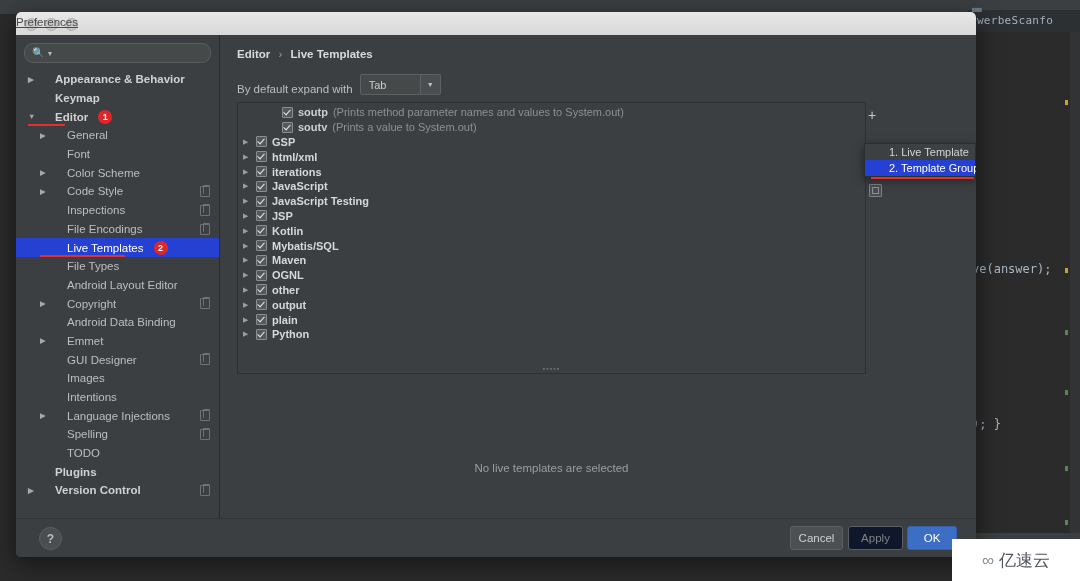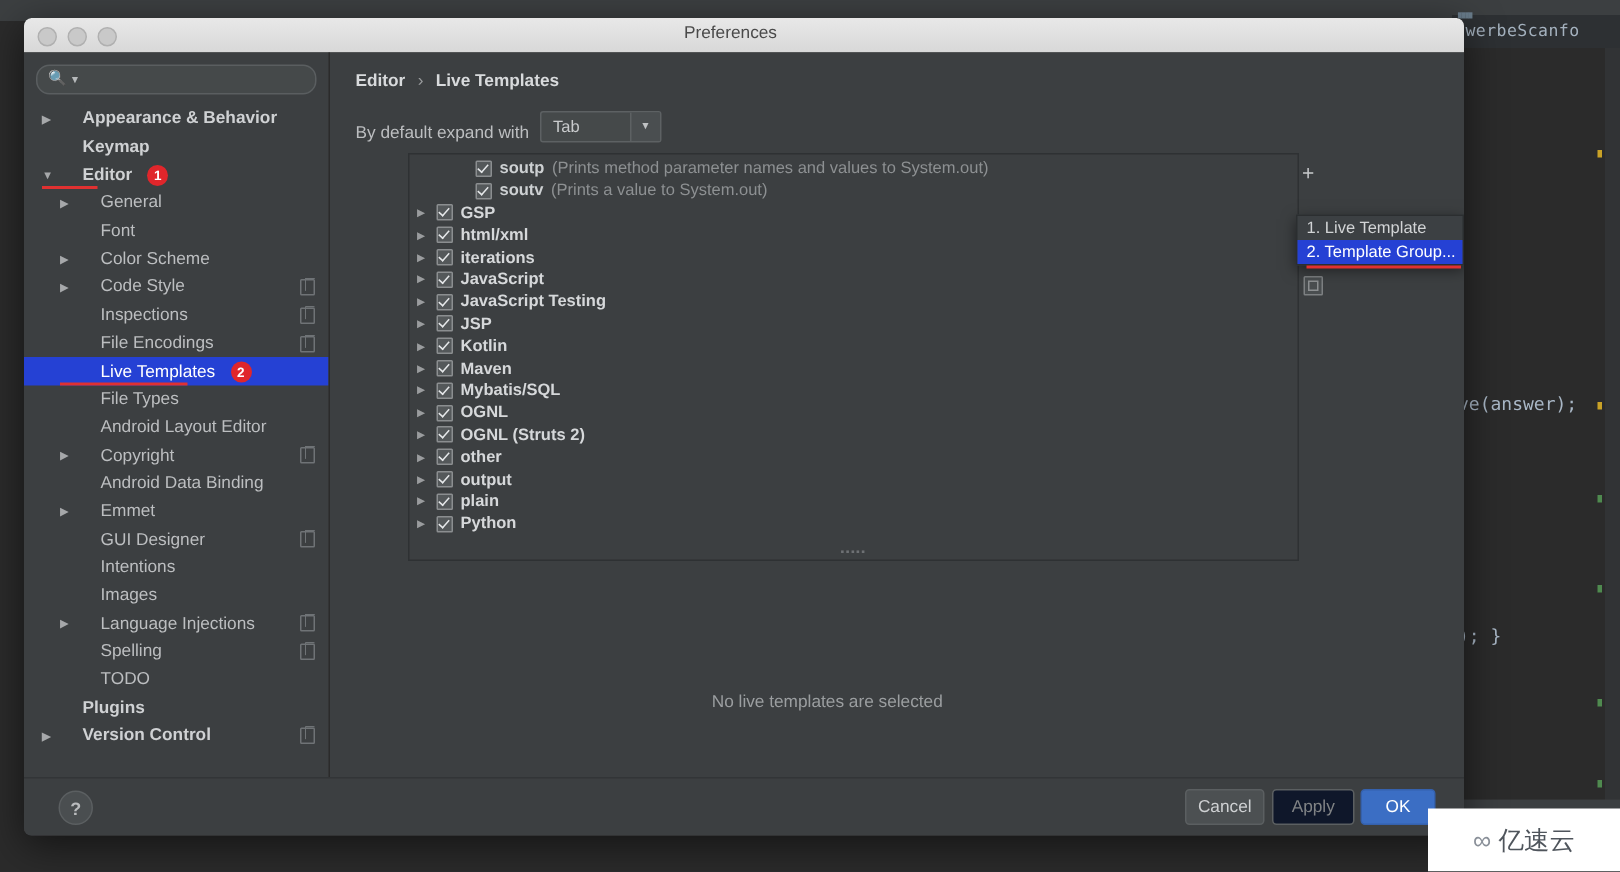"Preferences" #titlebar .title { text-align: center -> none; text-decoration: none -> underline }
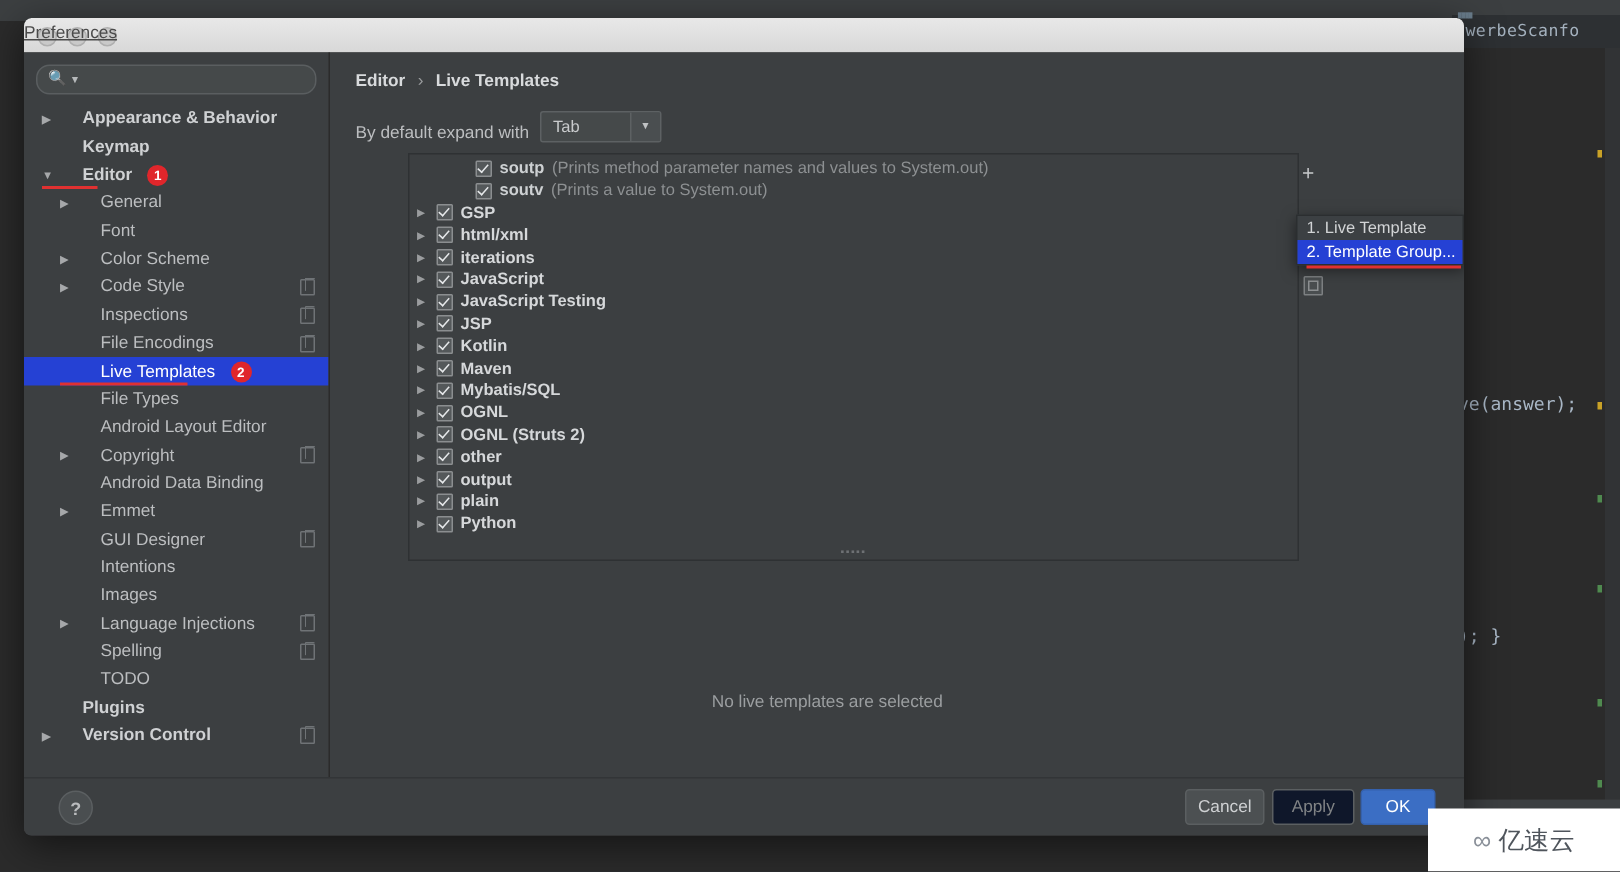"soutp" #listpanel { margin-left: 35px -> none }
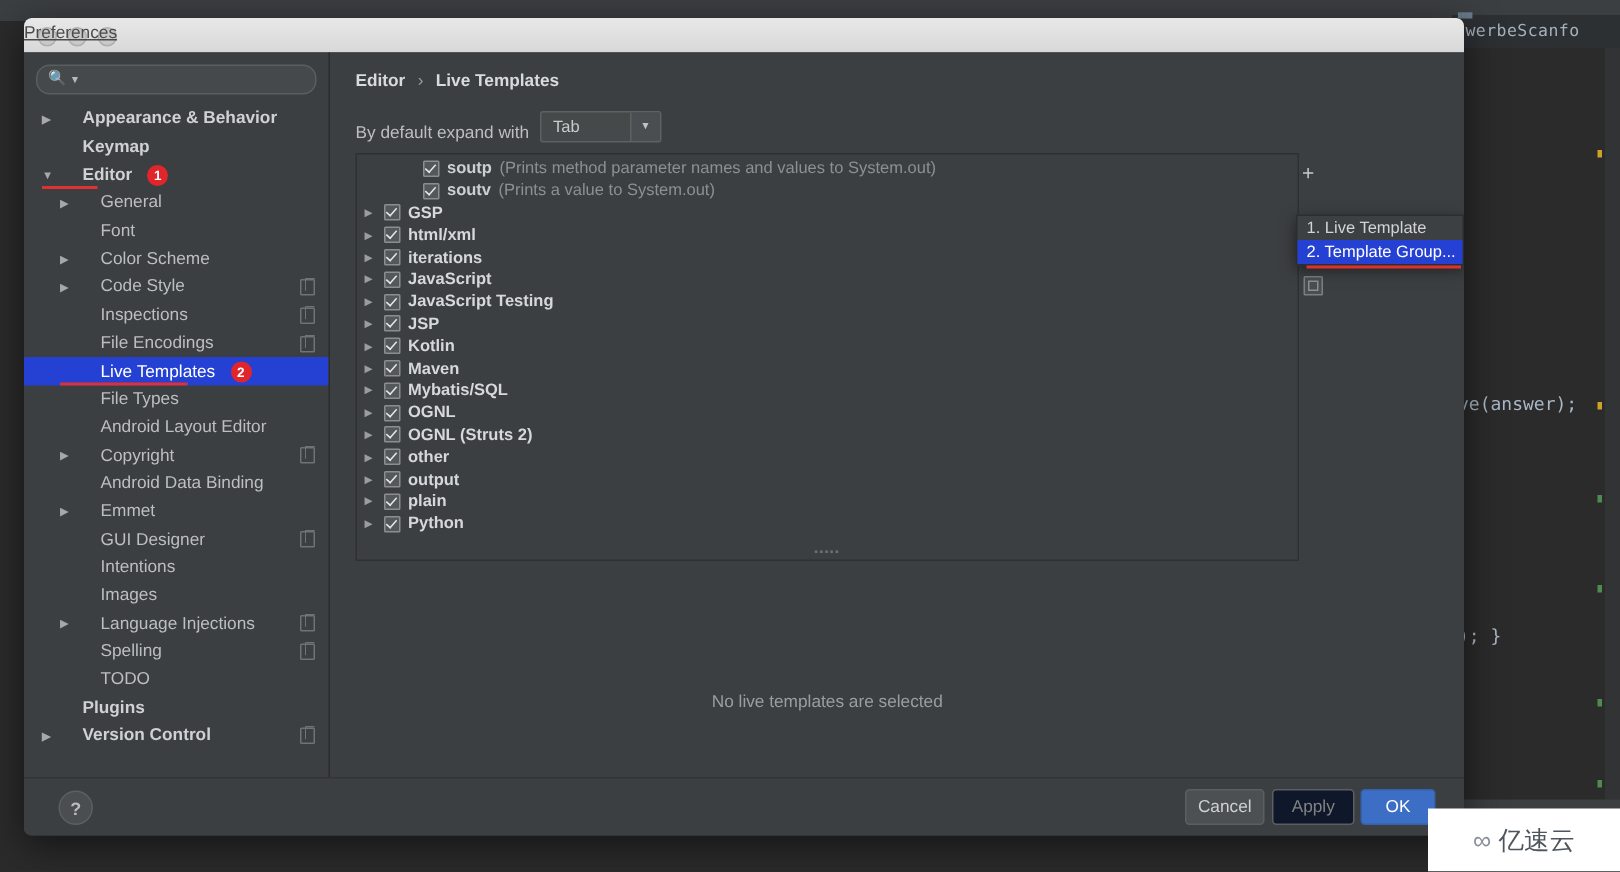"1. Live Template" #dropdown .mi { padding-left: 6px -> 24px }
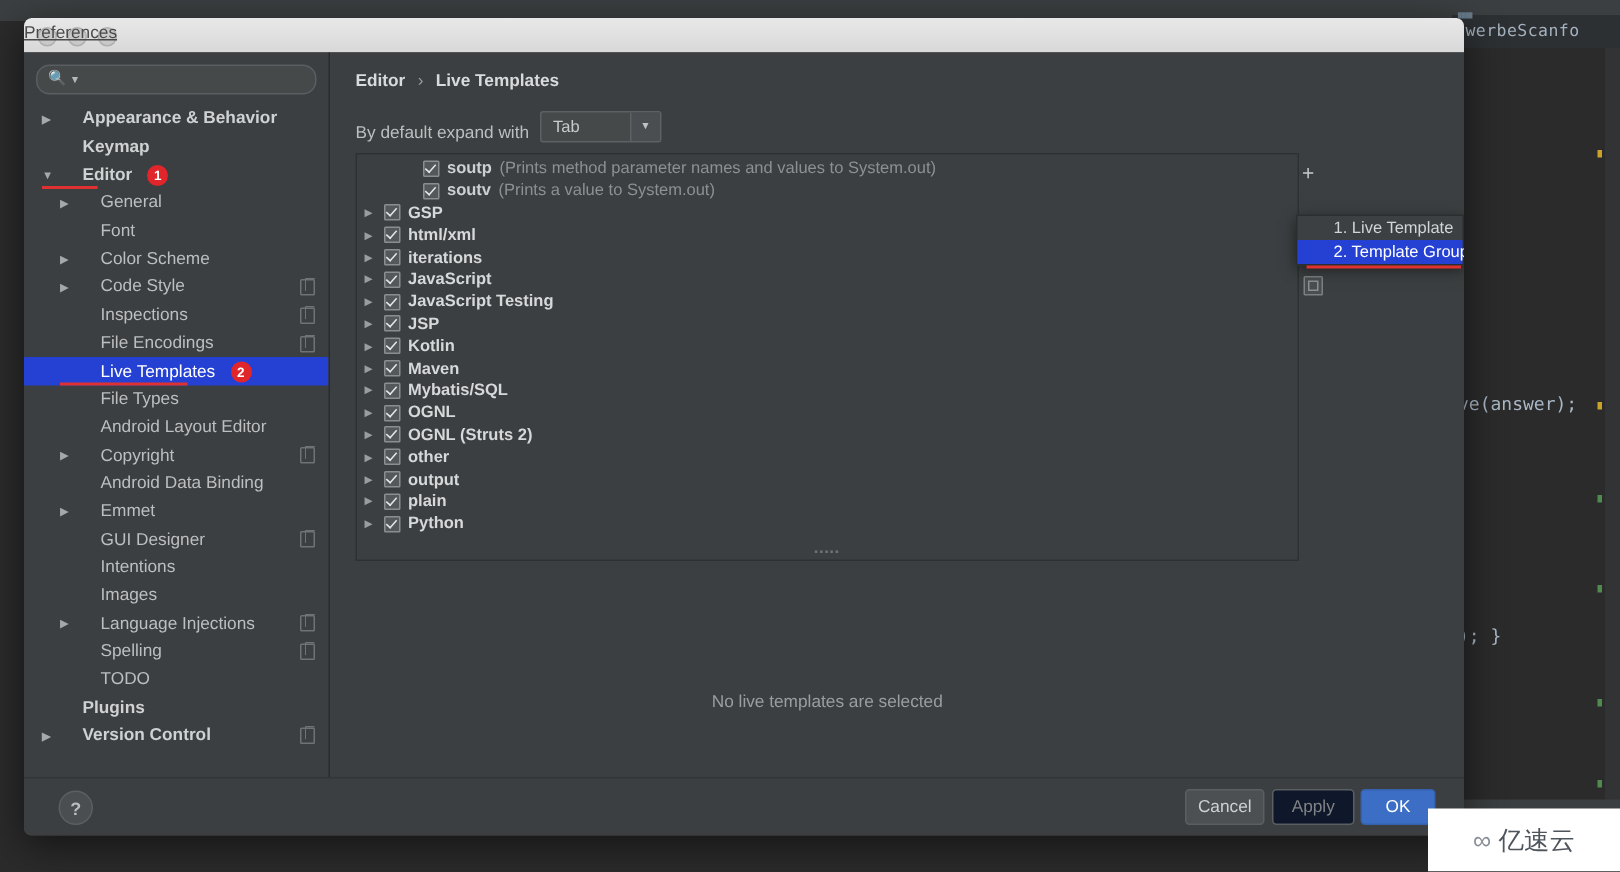"Maven" div.lrow { order: before "Mybatis/SQL" -> after "Mybatis/SQL" }
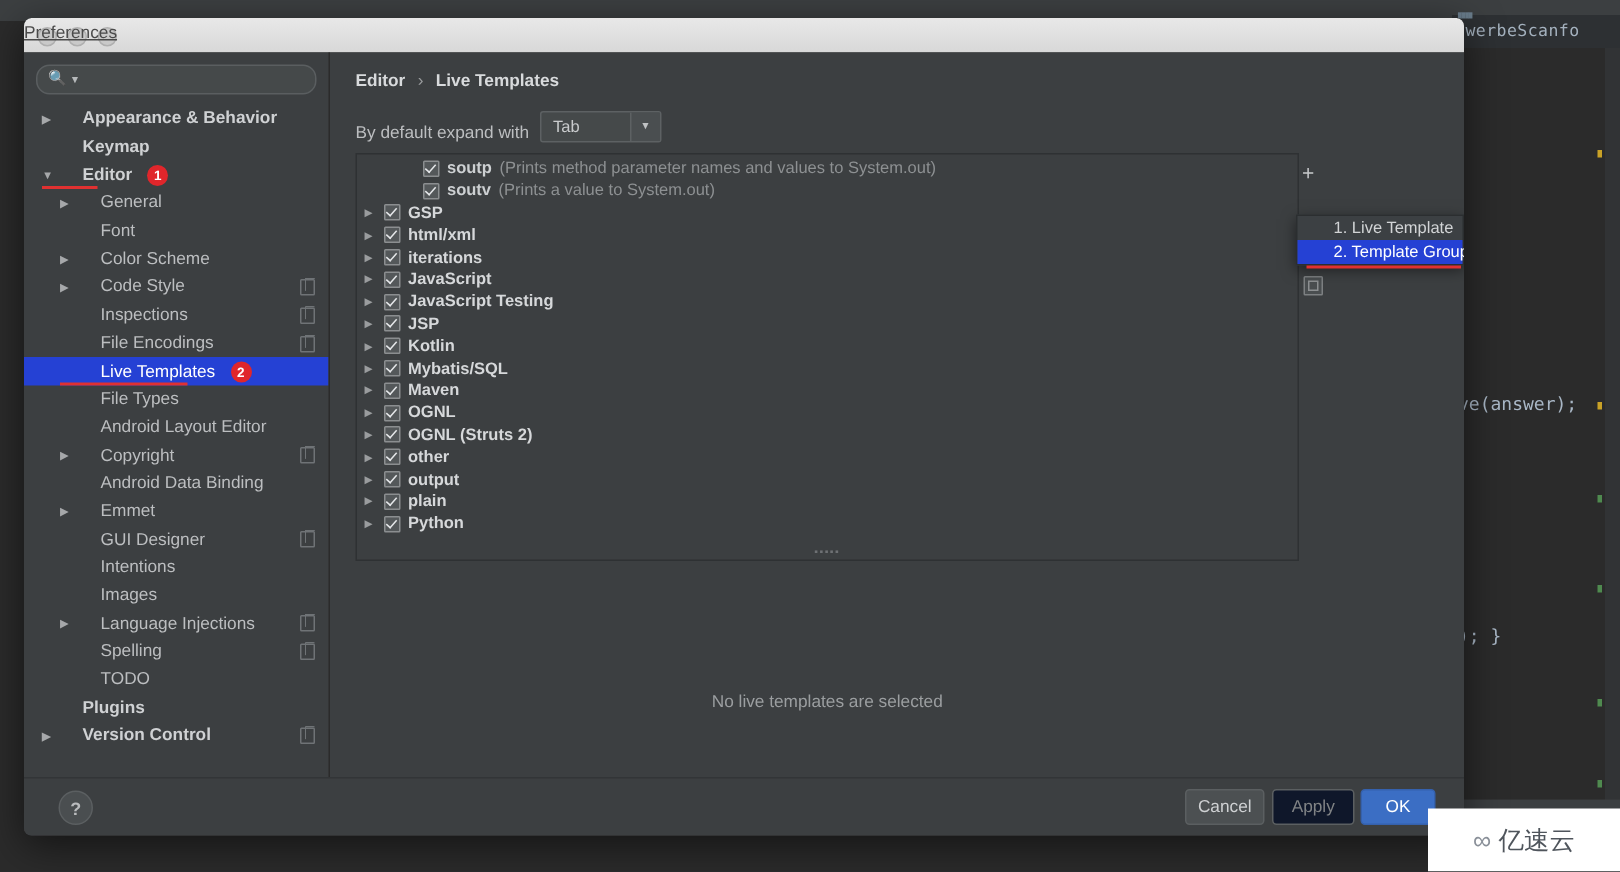"OGNL (Struts 2)" div.lrow { html: <div> <span>▶</span> <span></span> <span>OGNL (Struts 2)</span> </div> -> none }
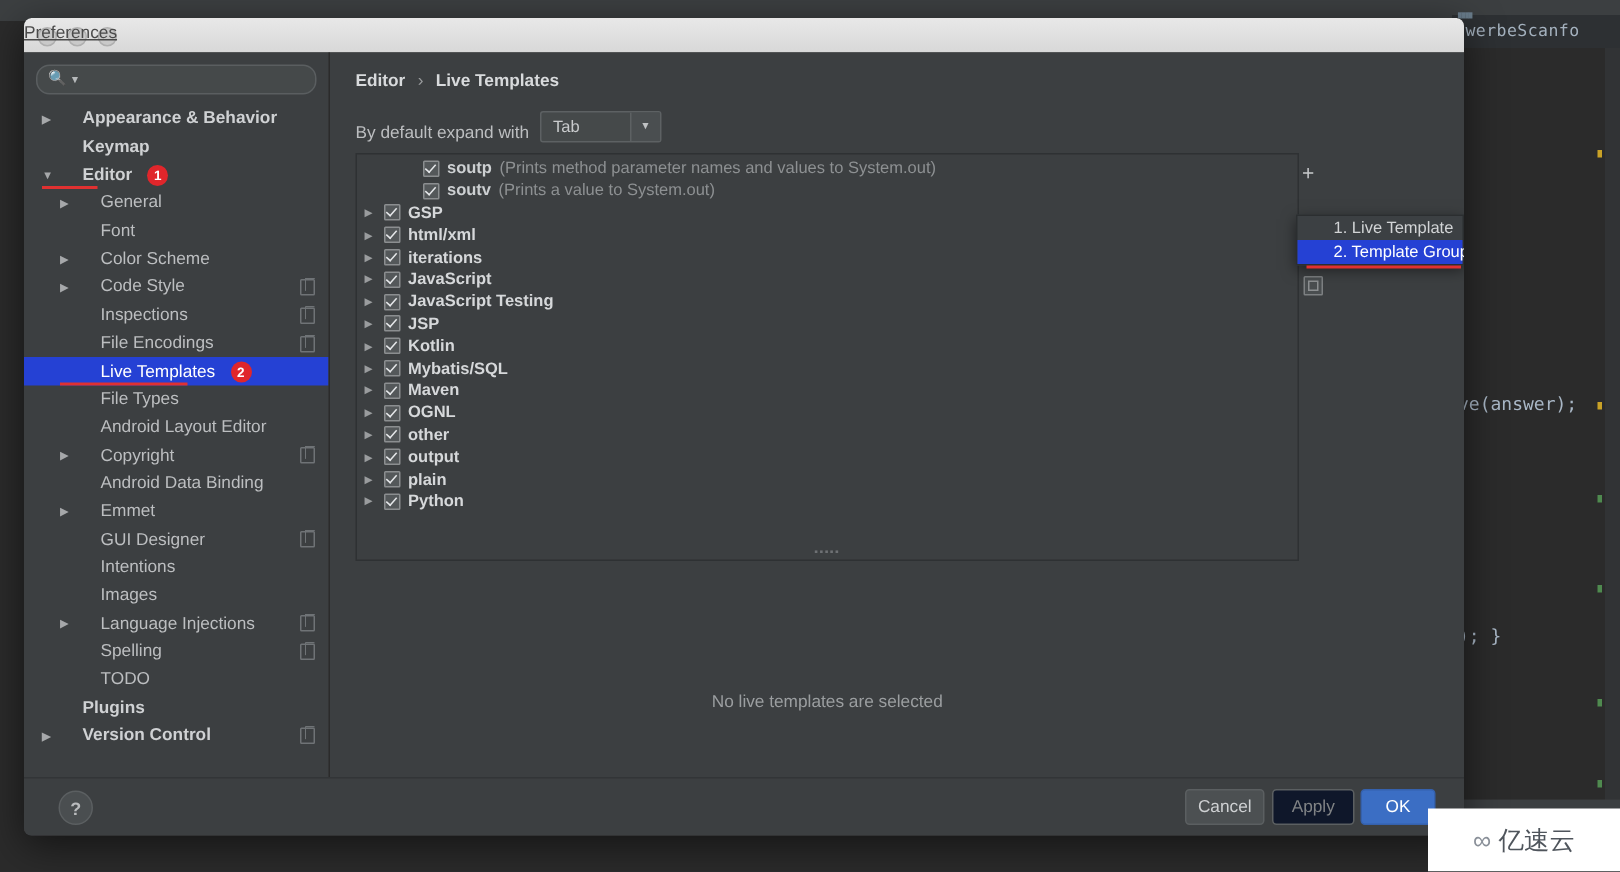"Intentions" div.trow { order: before "Images" -> after "Images" }
